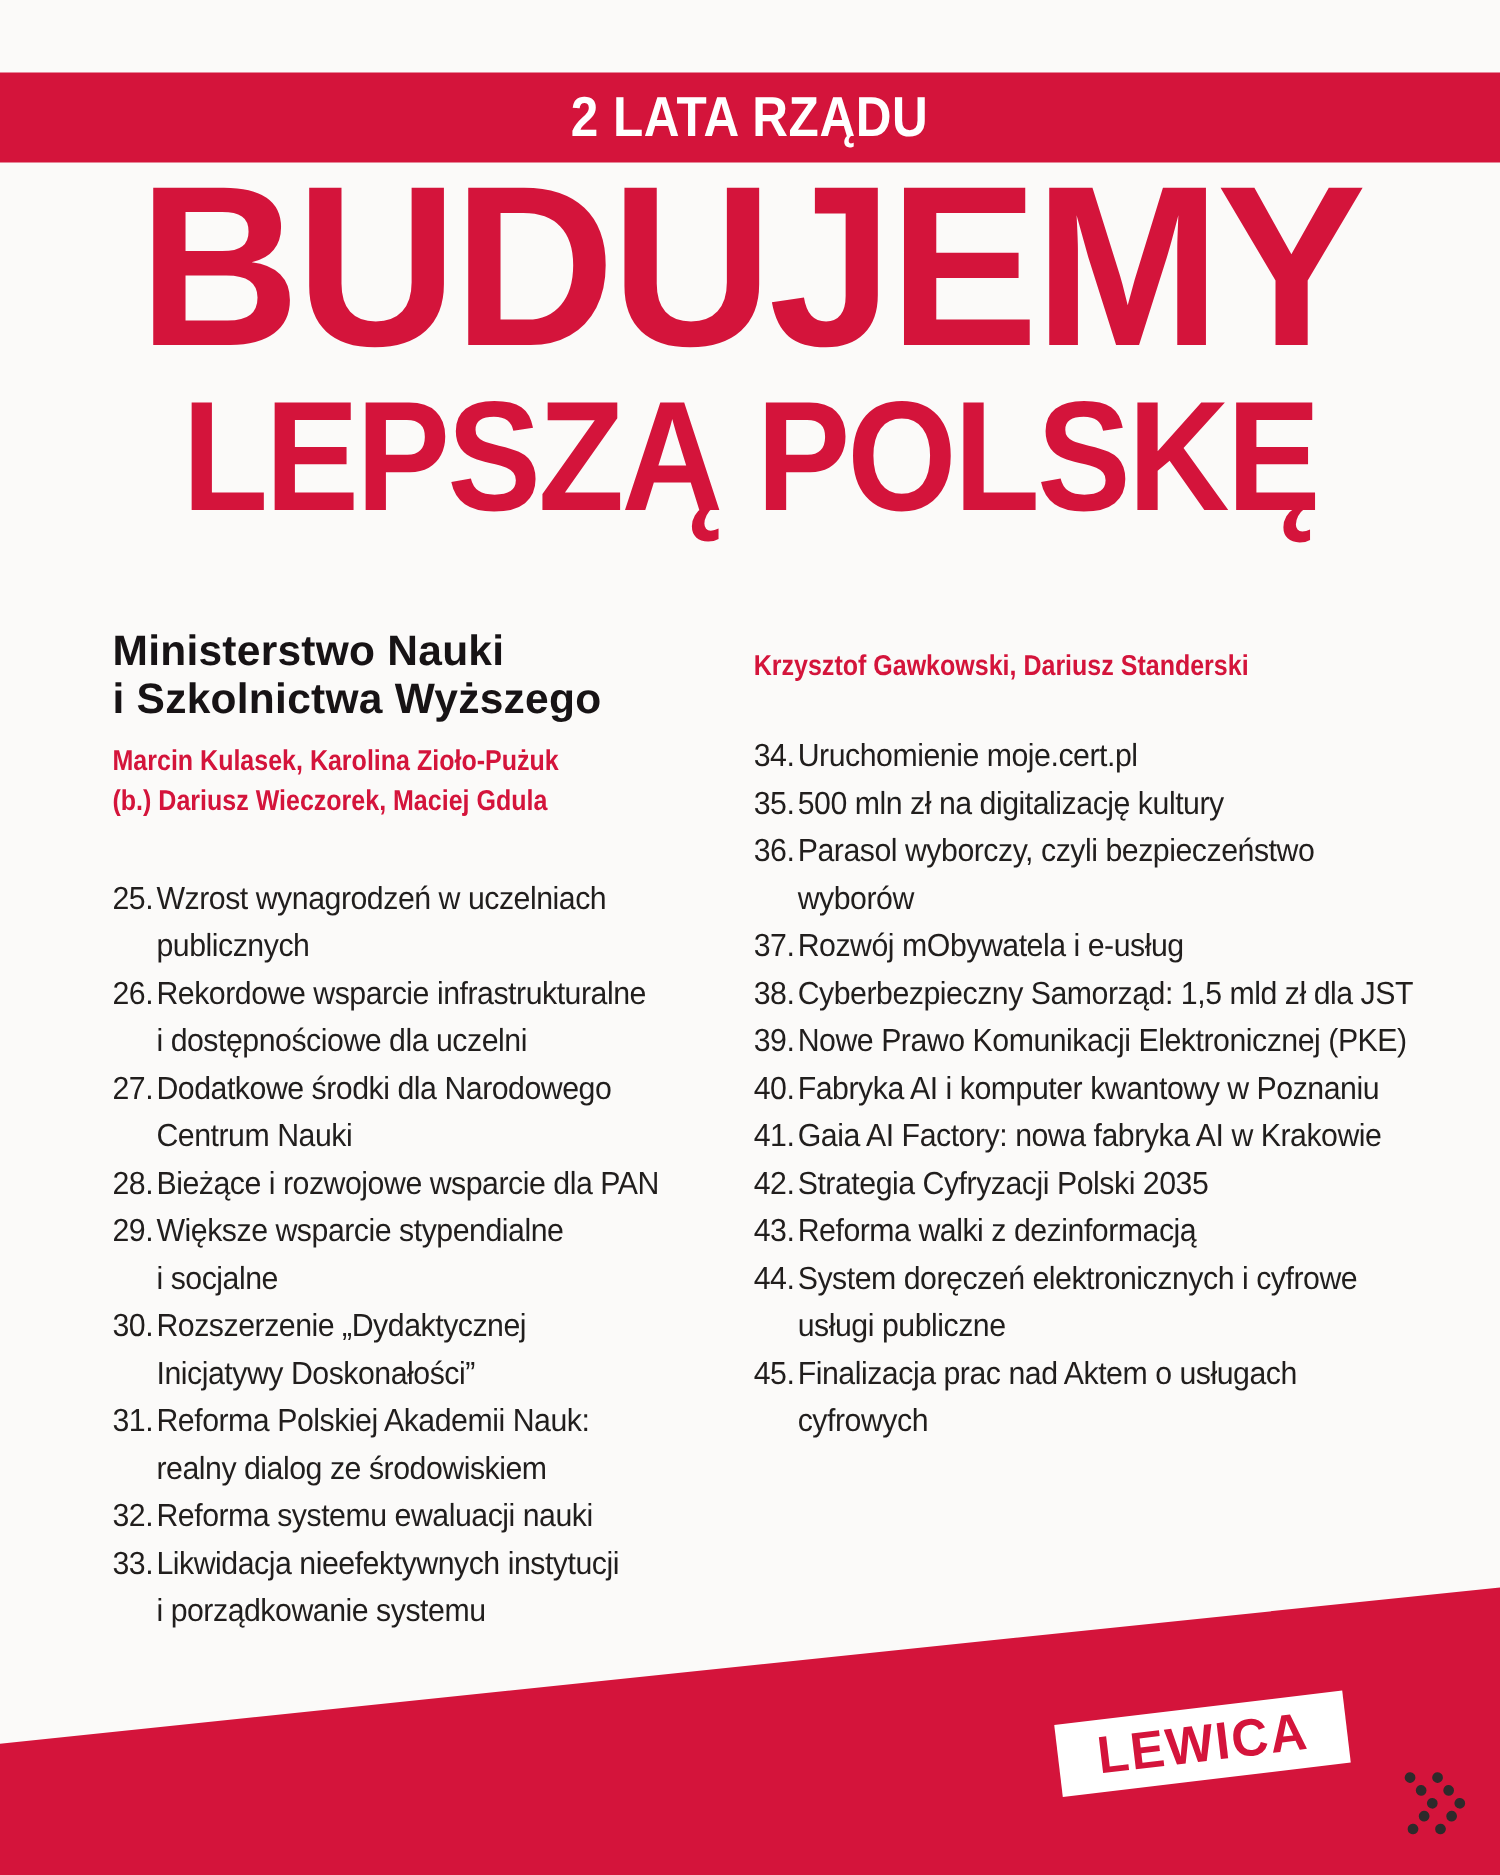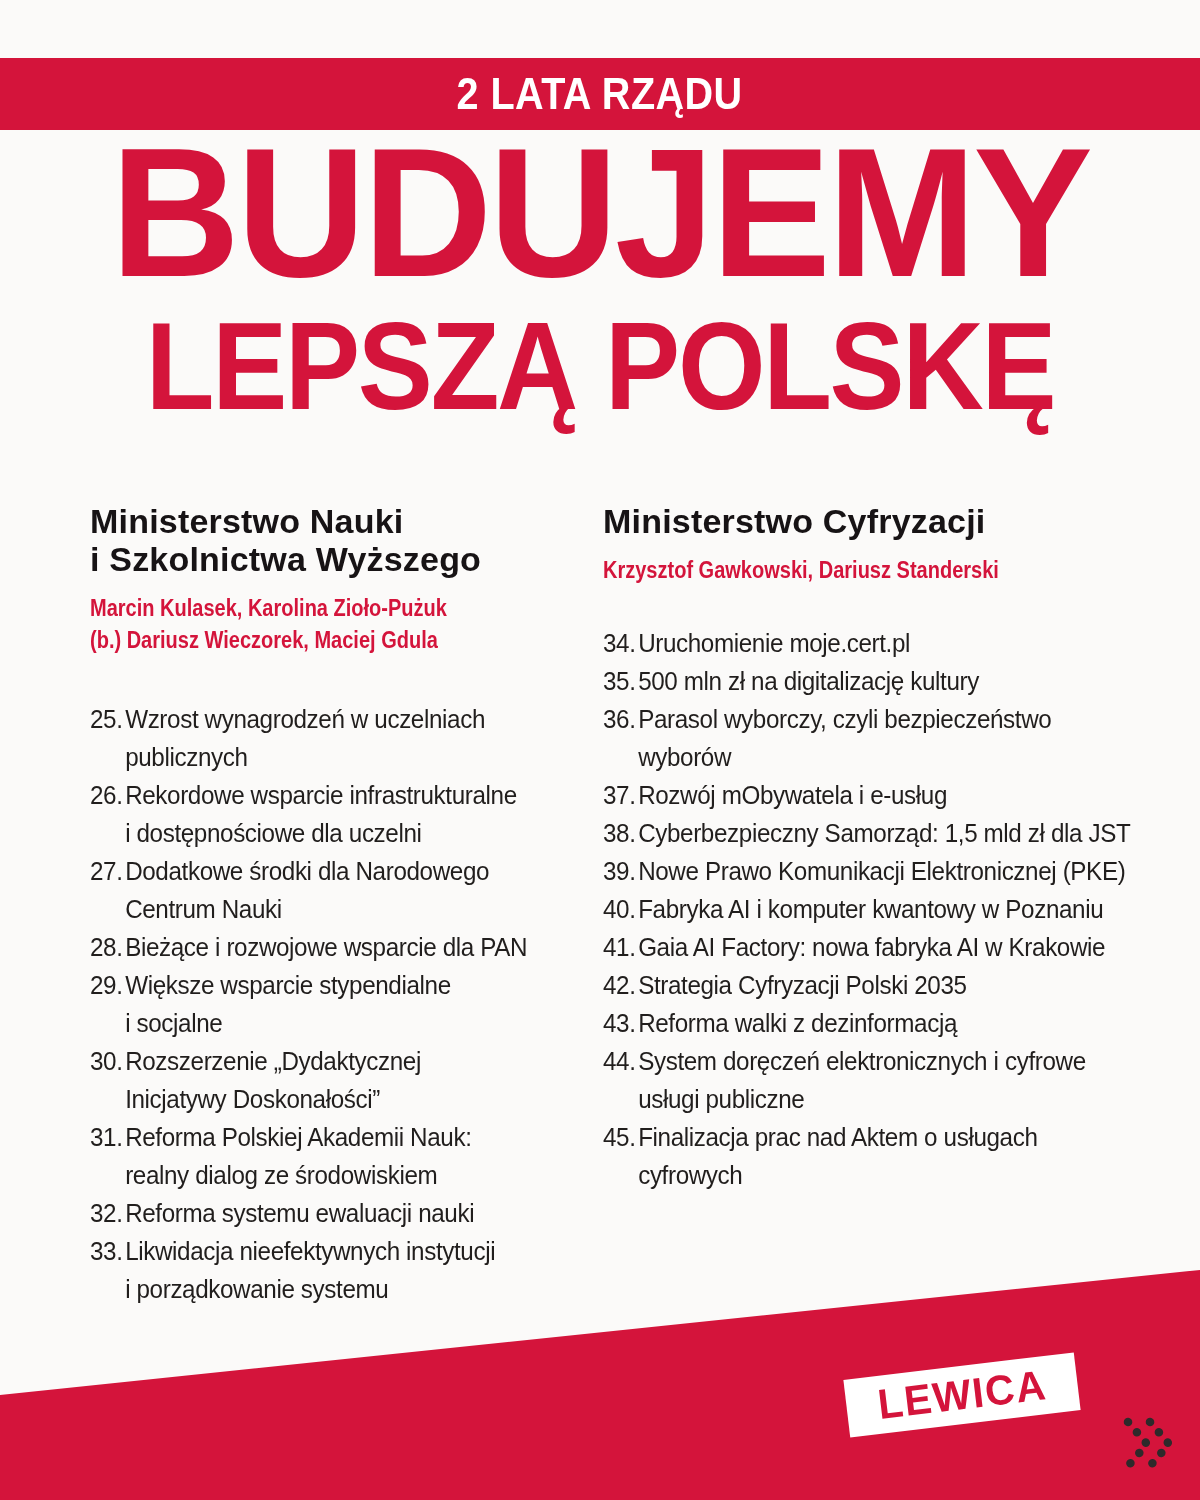"Ministerstwo Cyfryzacji" div.ministry { html: <div>Ministerstwo Cyfryzacji</div> -> none }
